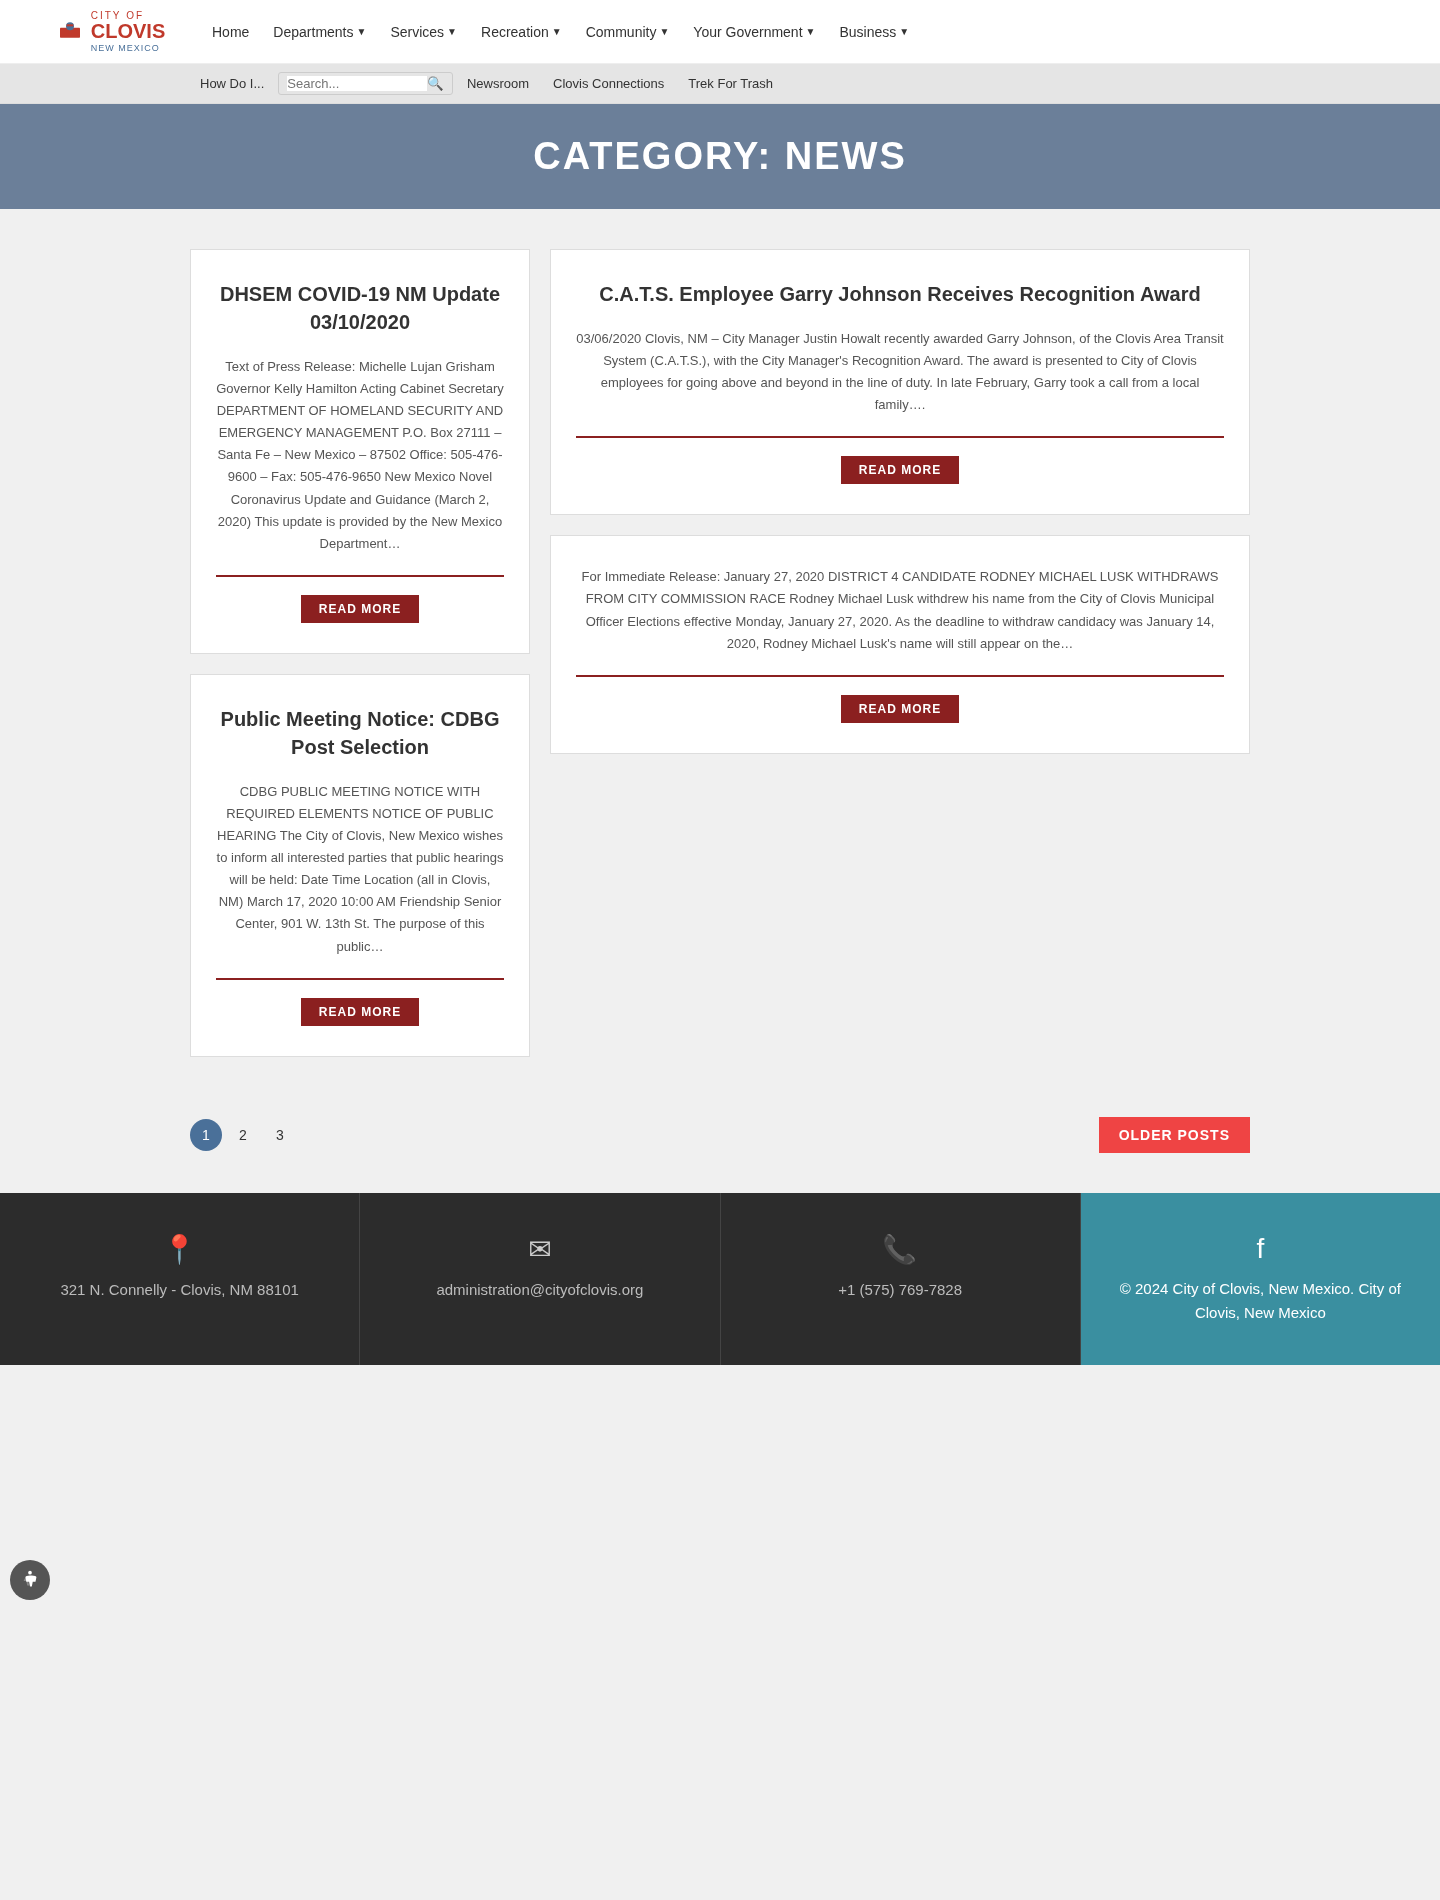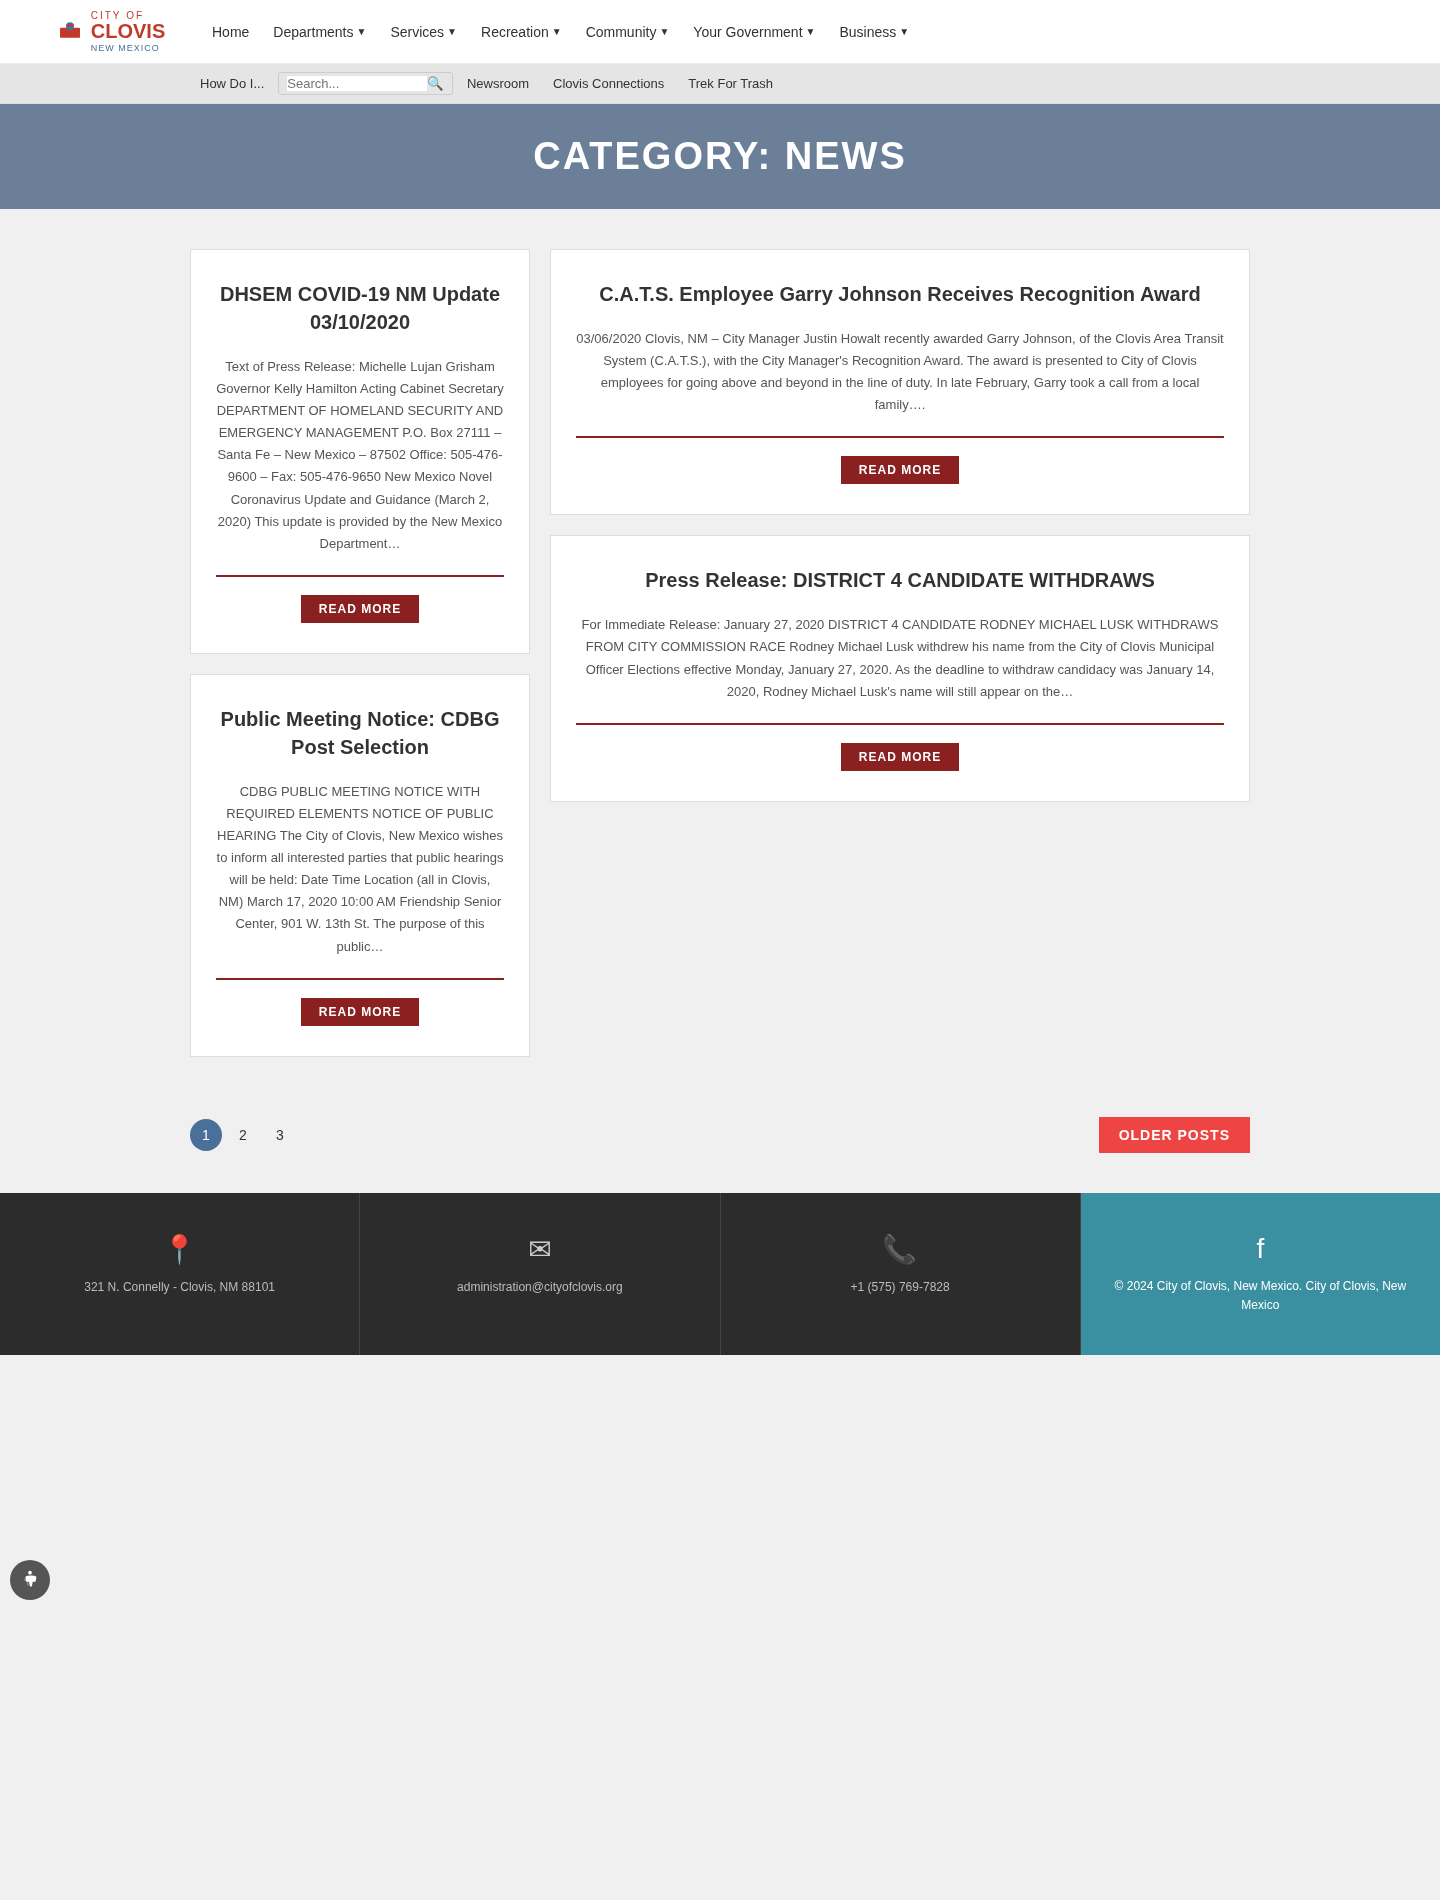"Press Release: DISTRICT 4 CANDIDATE" h2 { html: <h2>Press Release: DISTRICT 4 CANDIDATE WITHDRAWS</h2> -> none }
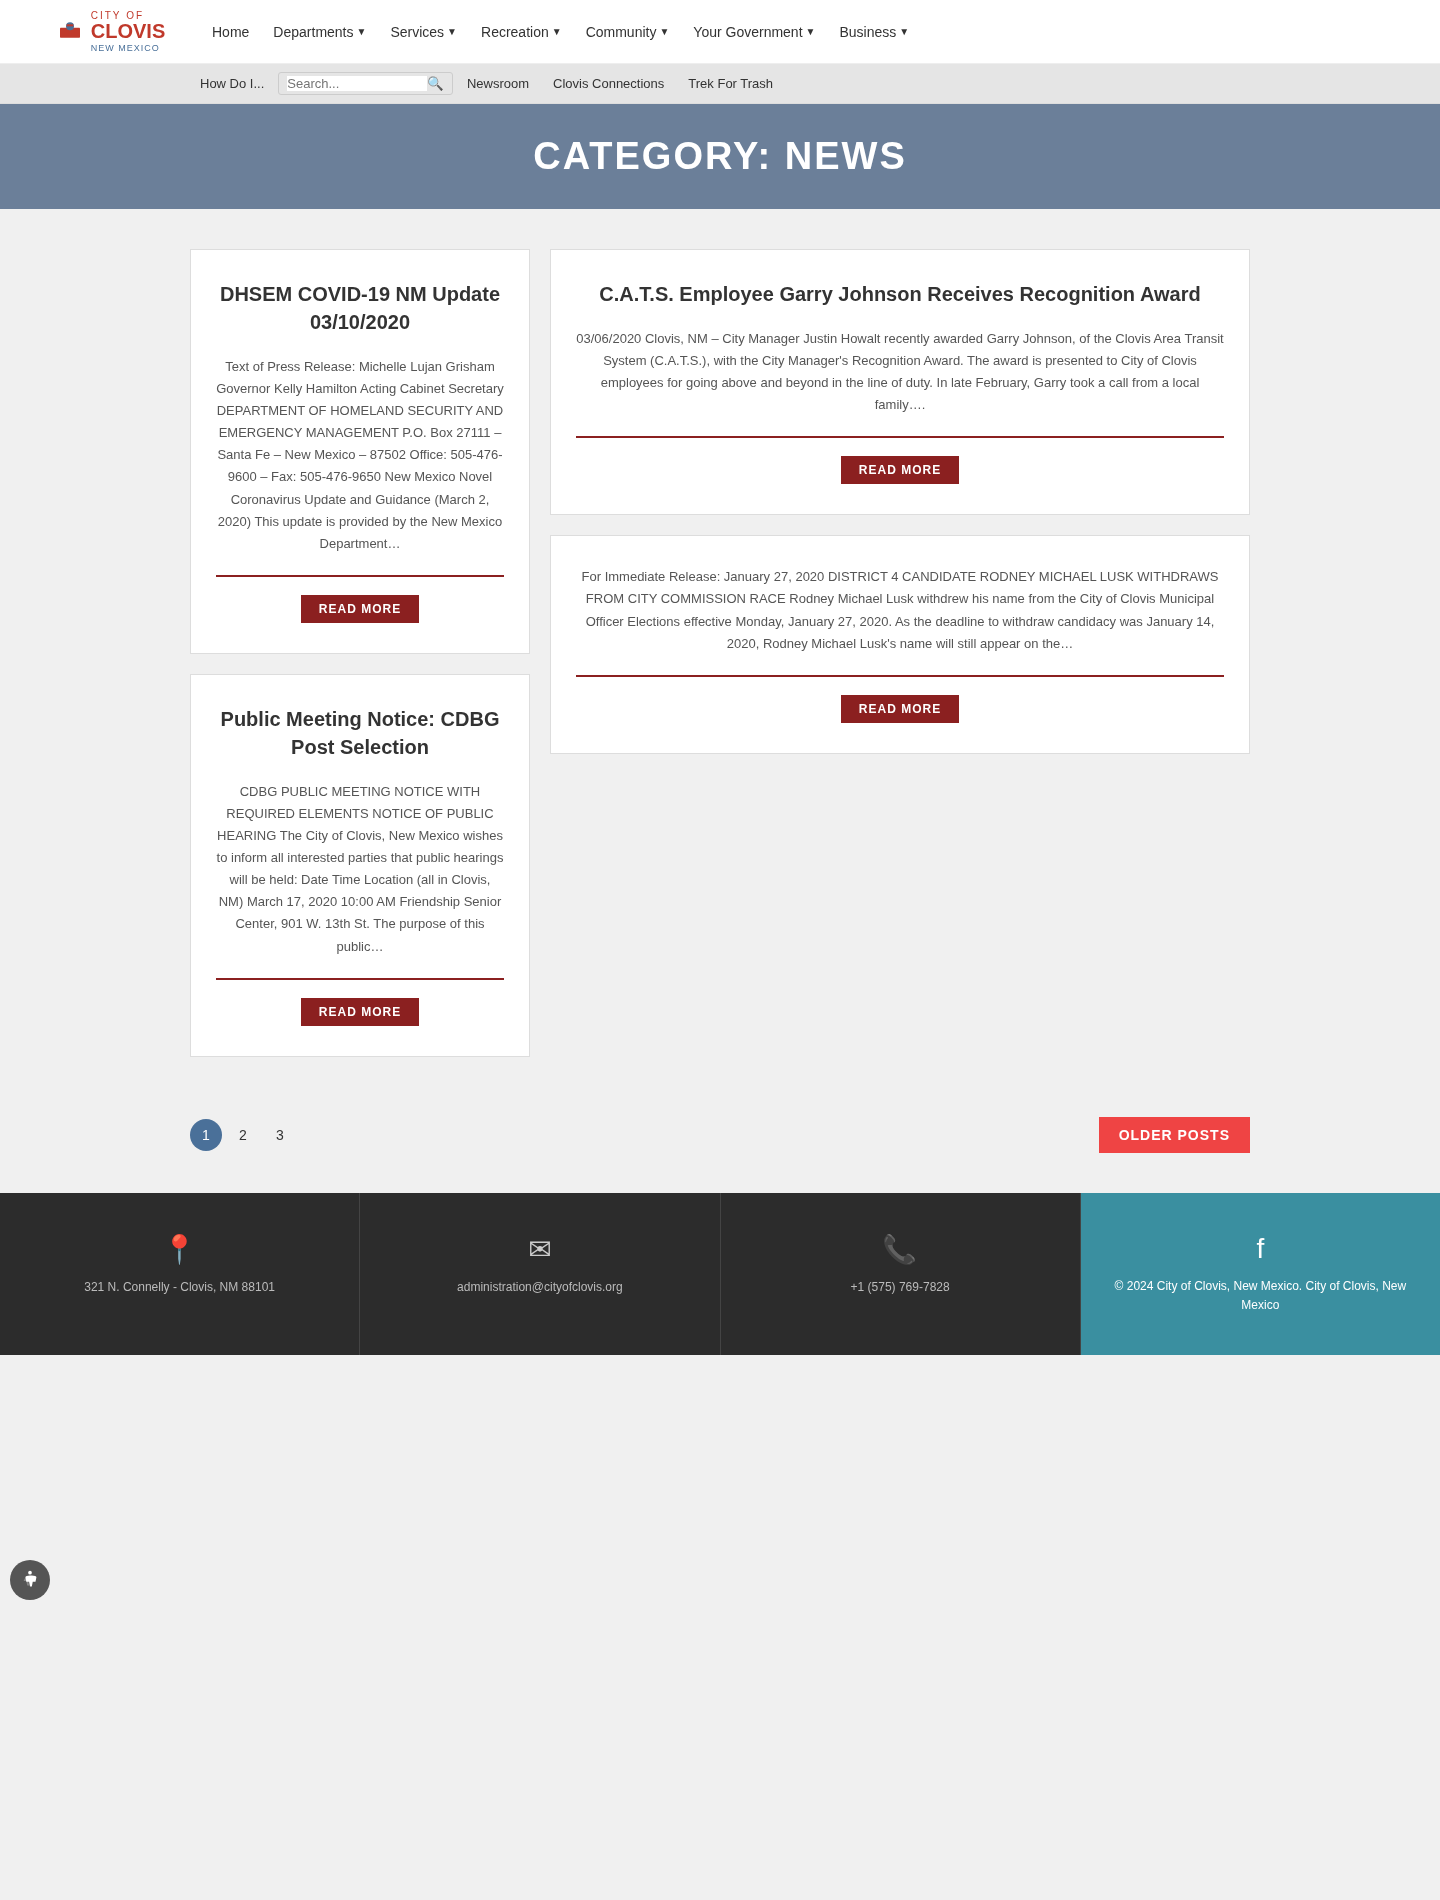"321 N. Connelly - Clovis," .footer-col p { font-size: 12px -> 15px }
